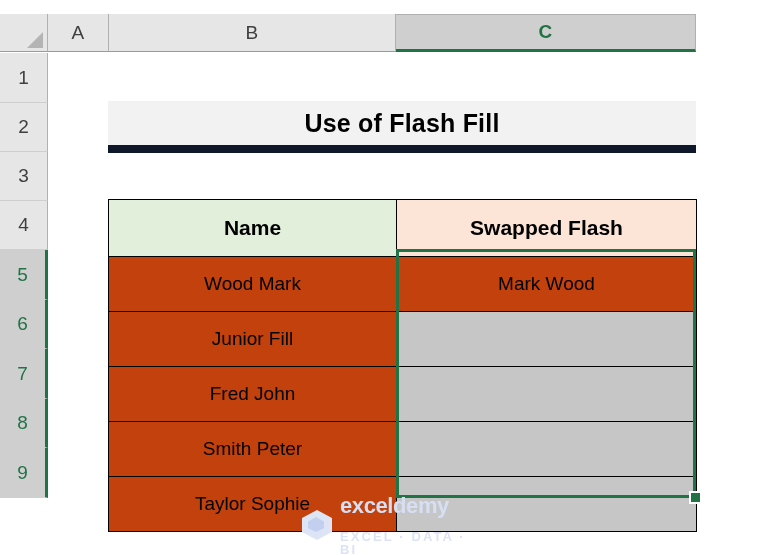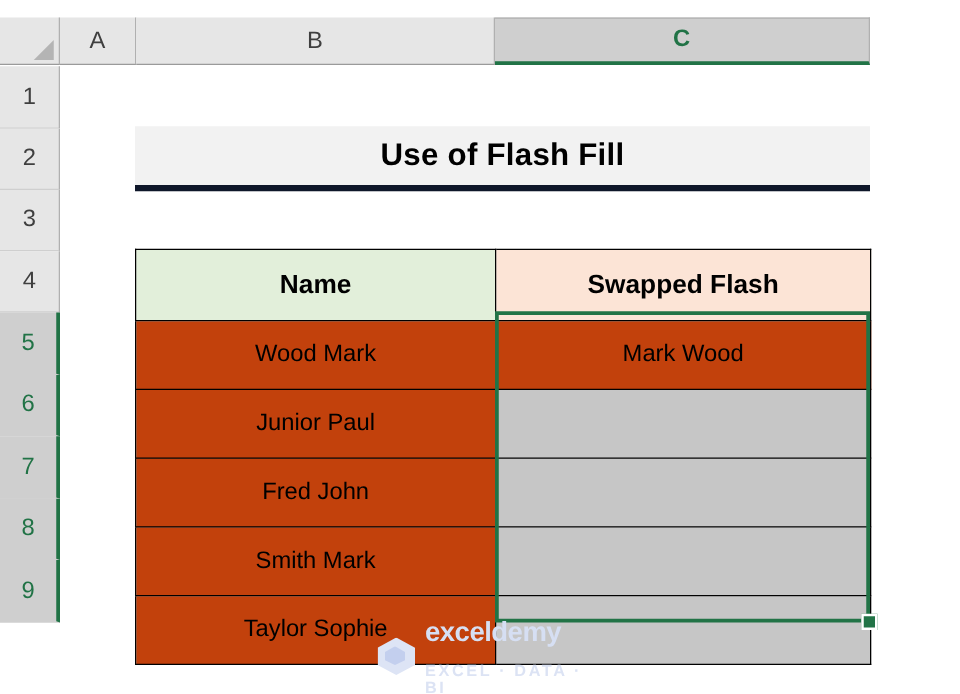"Use of Flash Fill" .title-banner { border-bottom: 5px solid #0f172a -> 8px solid #0f172a }
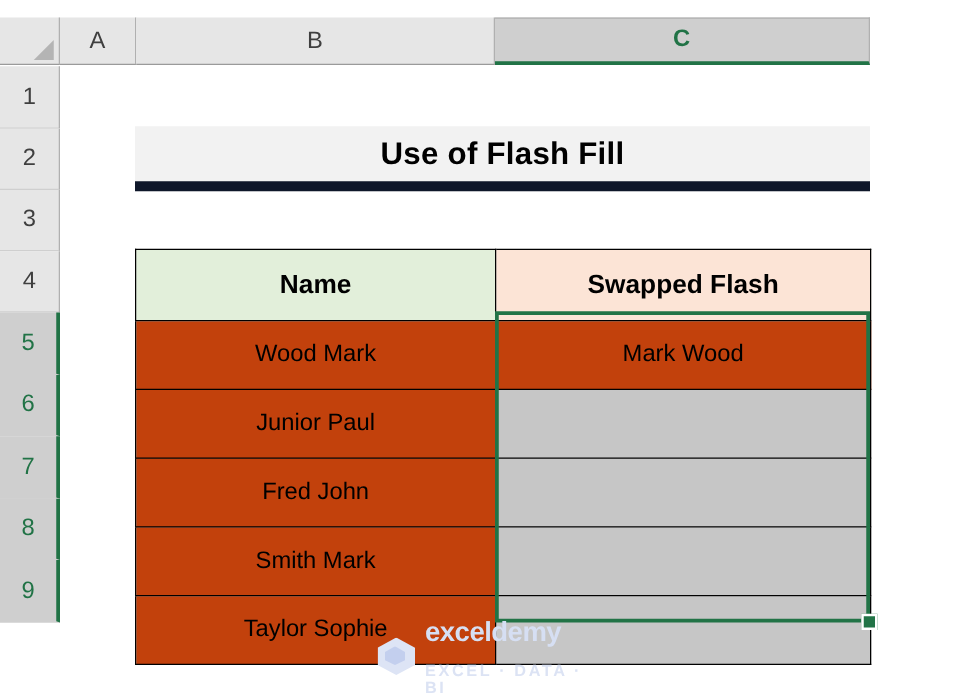"Junior Paul" td.col-b { text: Paul -> Fill }
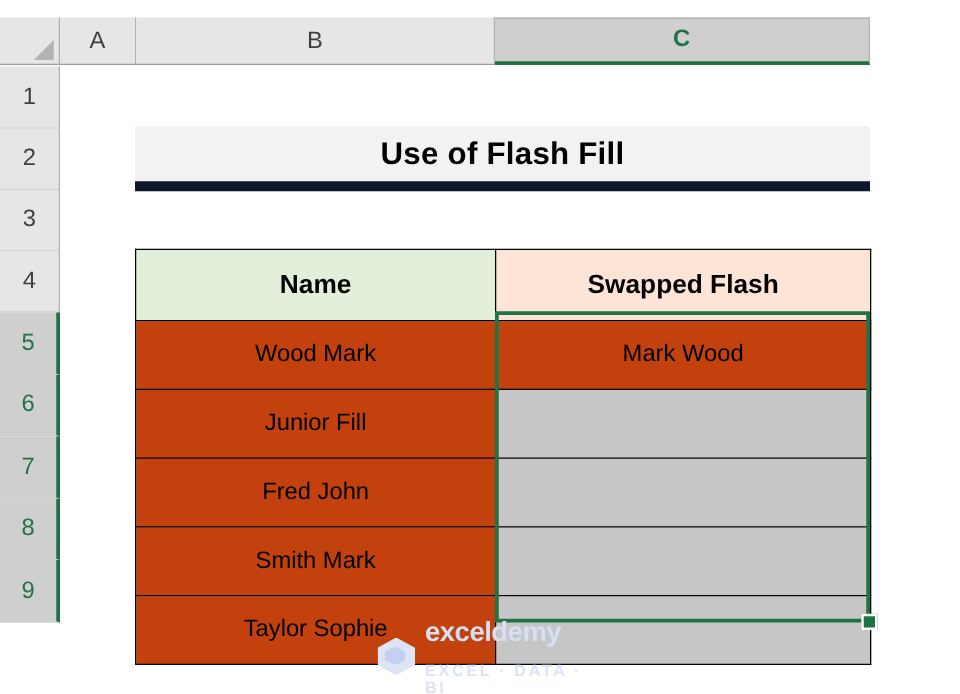"Smith Mark" td.col-b { text: Mark -> Peter }
